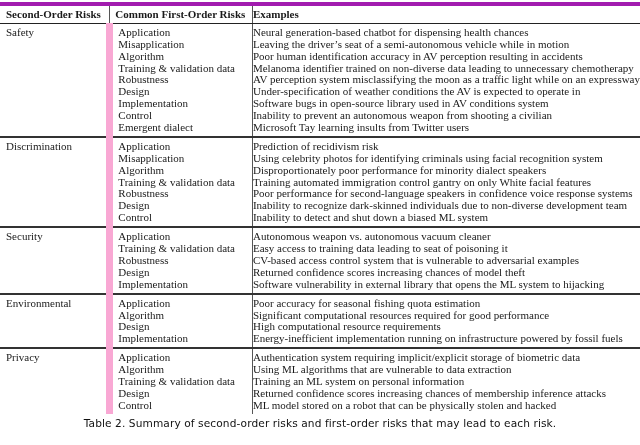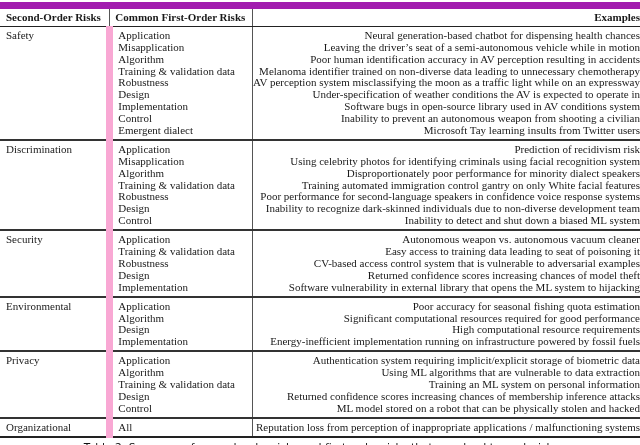"Second-Order Risks" table.risk th { border-top: 7px solid #a21caf -> 4px solid #a21caf }
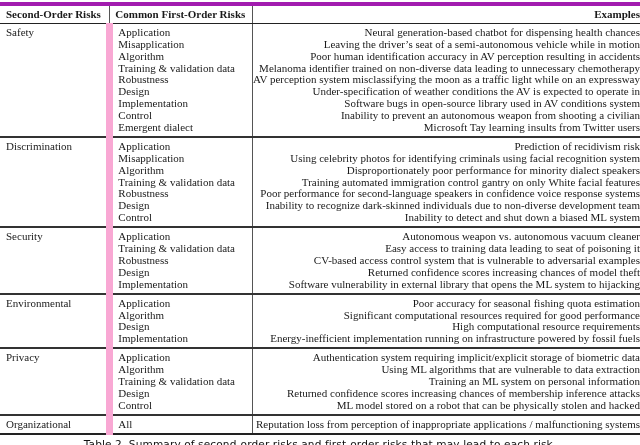"Examples" .c3 { text-align: right -> left }
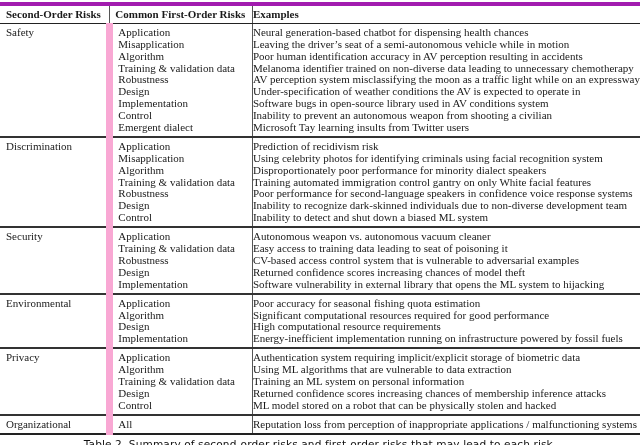"Organizational" tr.group { html: <tr> <td> <span>Organizational</span> </td> <td> <span>All</span> </td> <td> <span>Reputation loss from perception of inappropriate applications / malfunctioning systems</span> </td> </tr> -> none }
